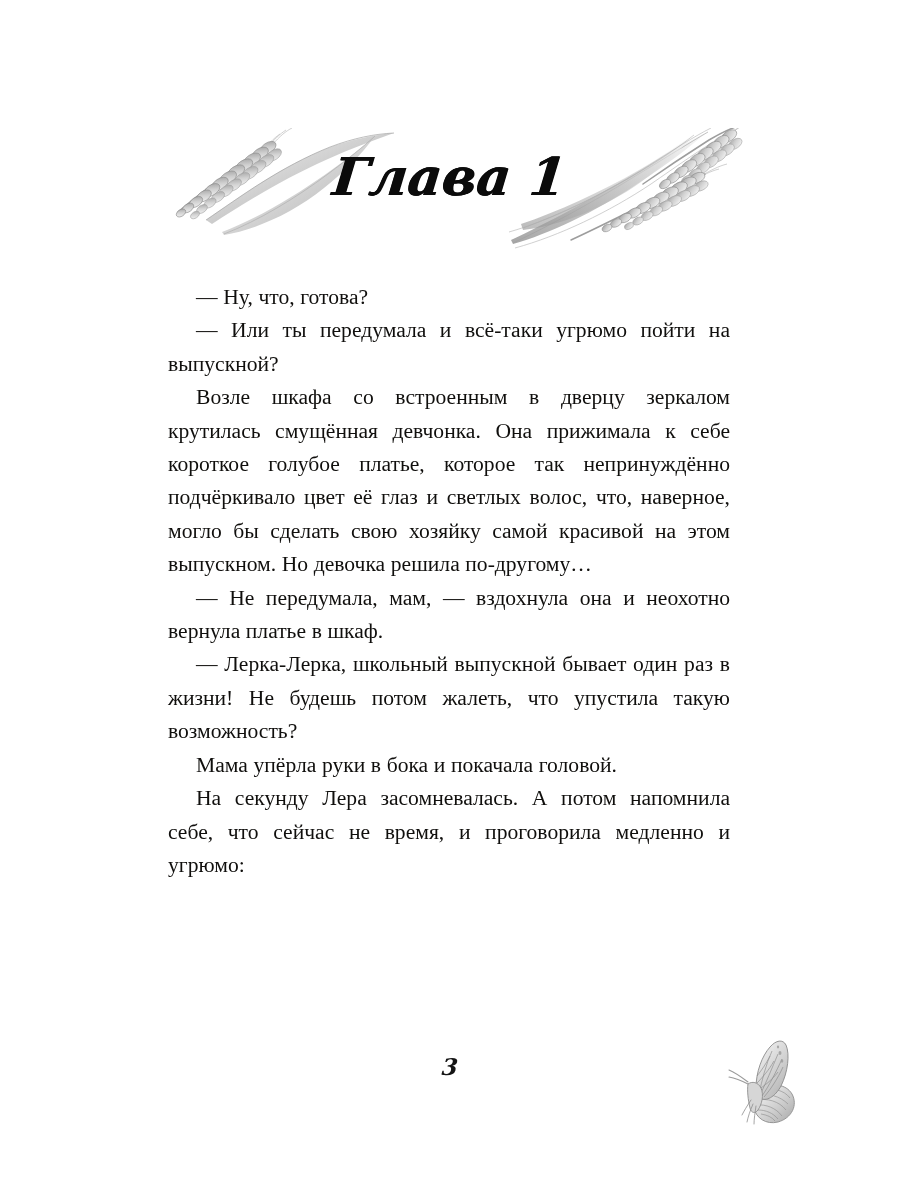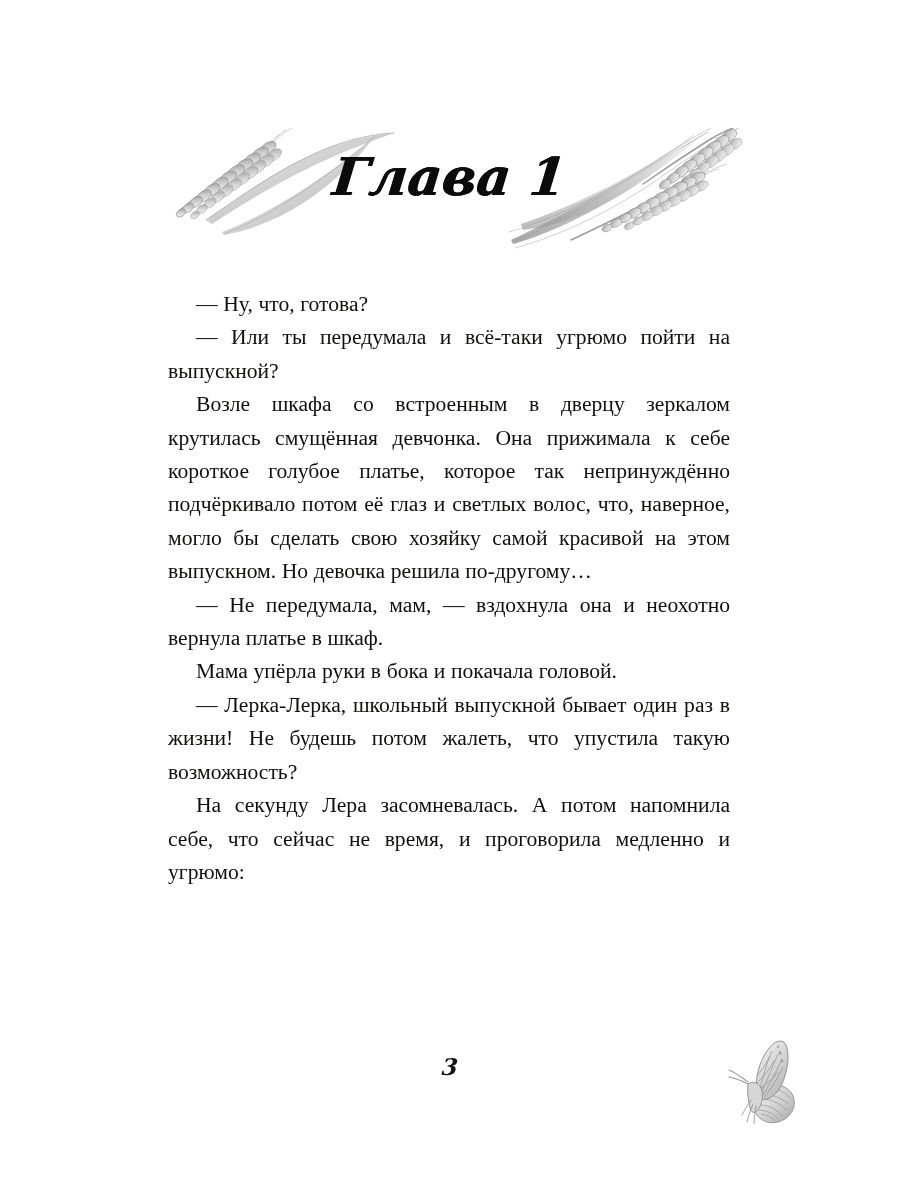"— Ну, что, готова?" .body-text { top: 288px -> 281px }
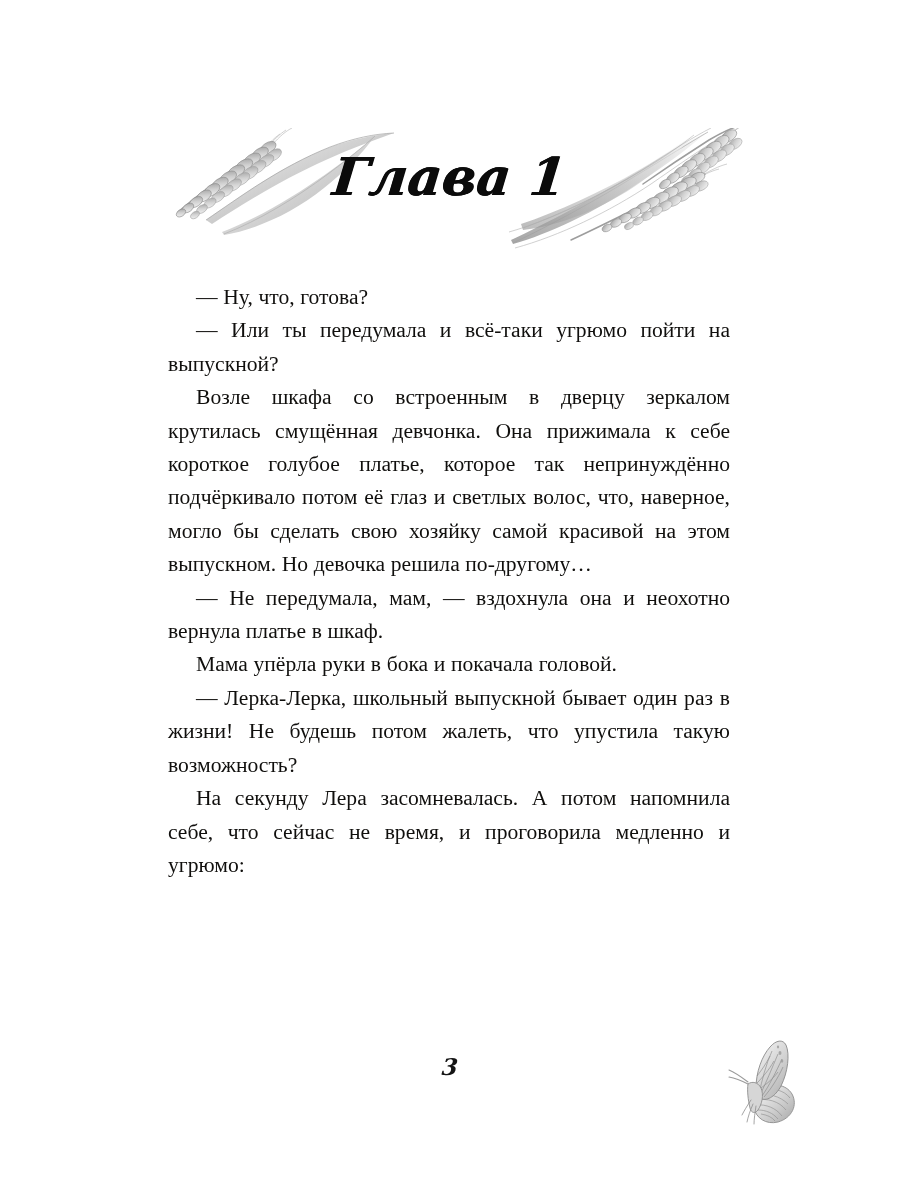"Возле шкафа со встроенным в" p.para { text: потом -> цвет }
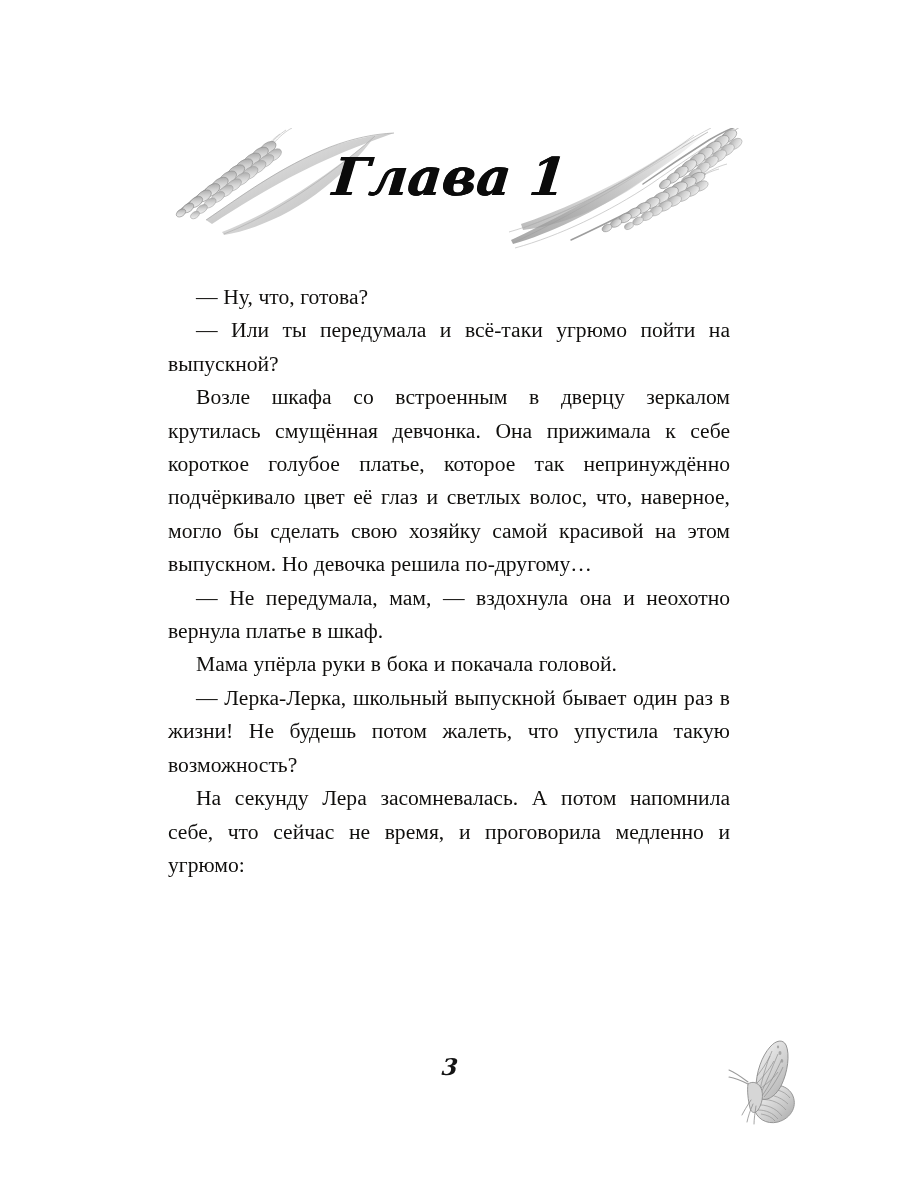"Мама упёрла руки в бока" p.para { order: before "— Лерка-Лерка, школьный выпускной бывает" -> after "— Лерка-Лерка, школьный выпускной бывает" }
